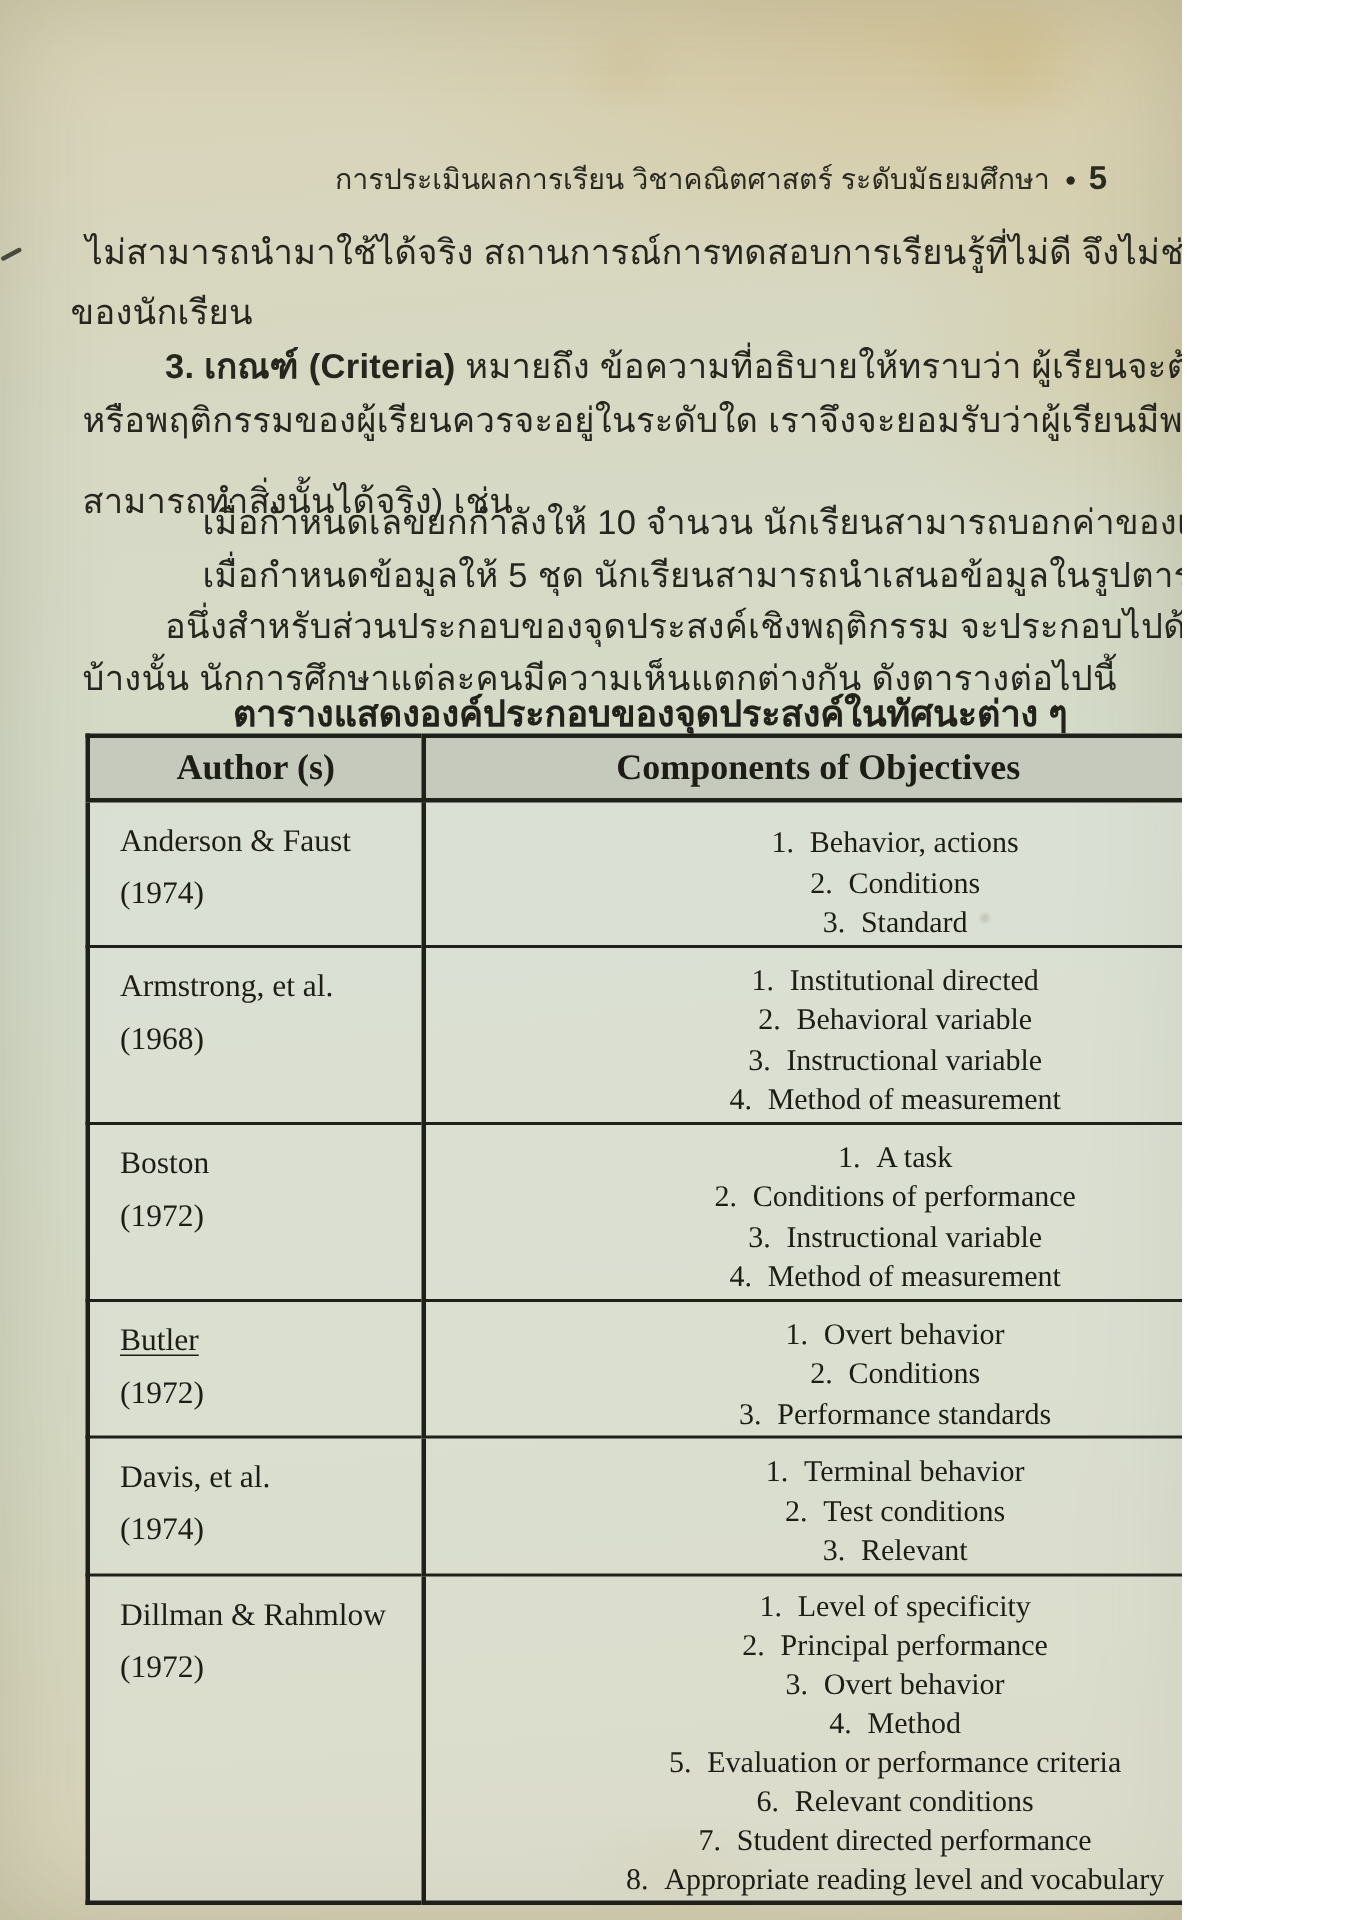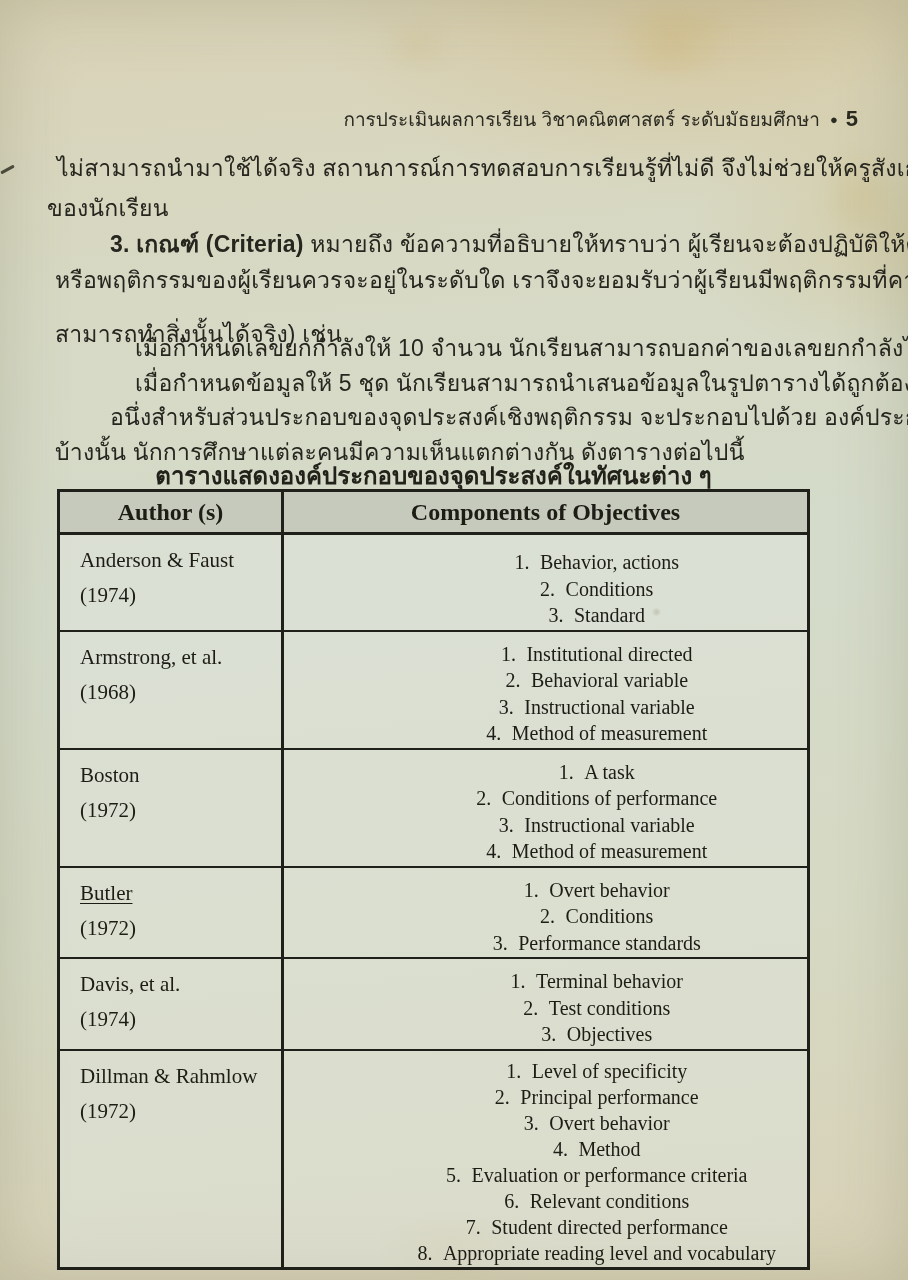"การประเมินผลการเรียน วิชาคณิตศาสตร์" .page { width: 908px -> 788px }
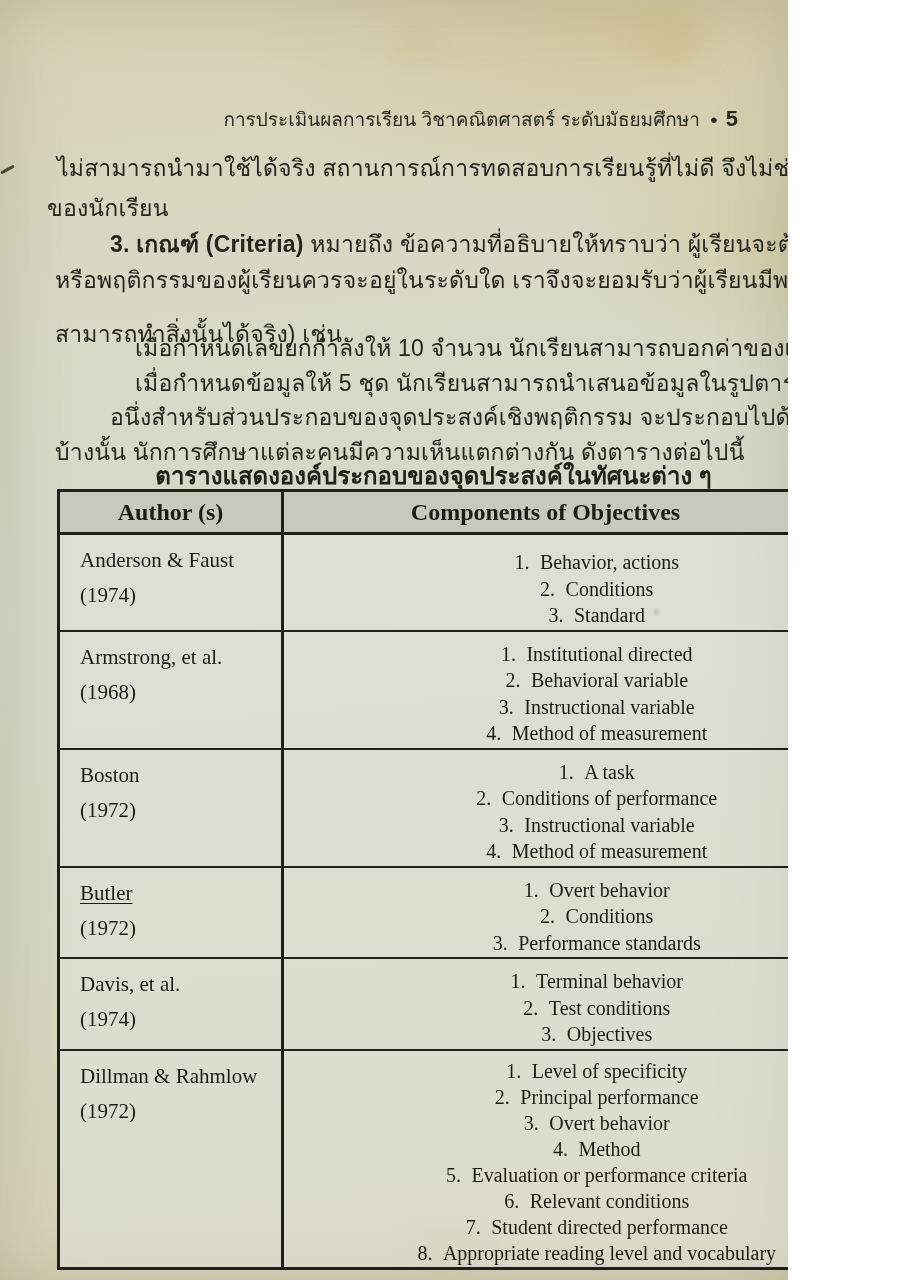"Objectives" li { text: Objectives -> Relevant }
